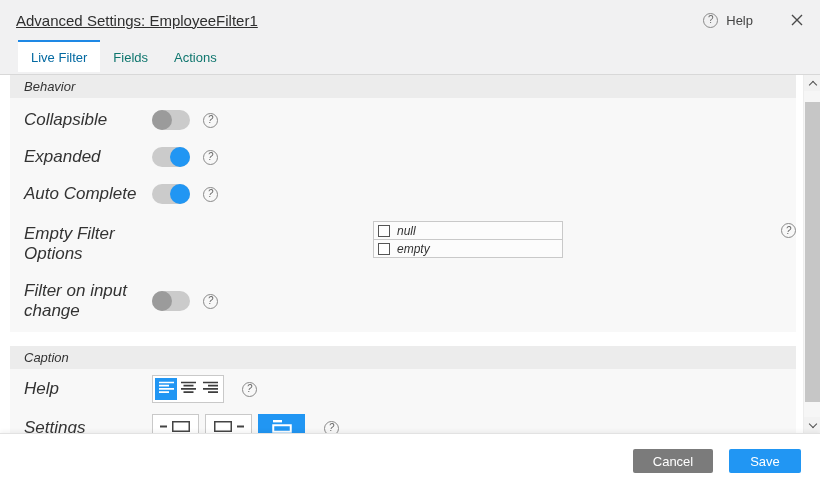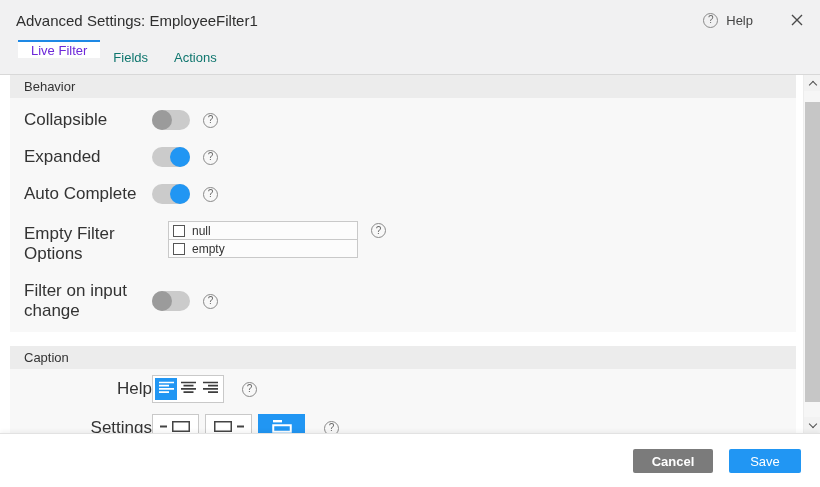"Advanced Settings: EmployeeFilter1" .title { text-decoration: none -> underline }
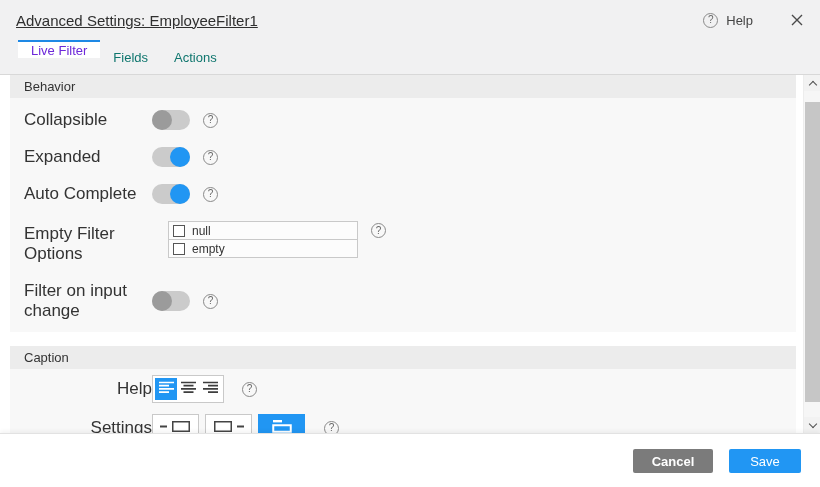"Live Filter" .tab.active { color: #6d28d9 -> #0369a1; height: 18px -> 32px }
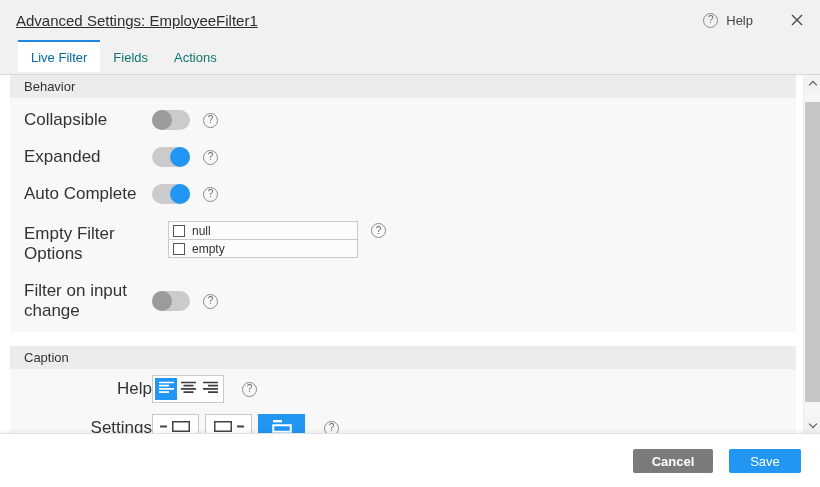"Behavior" .content { font-style: none -> italic }
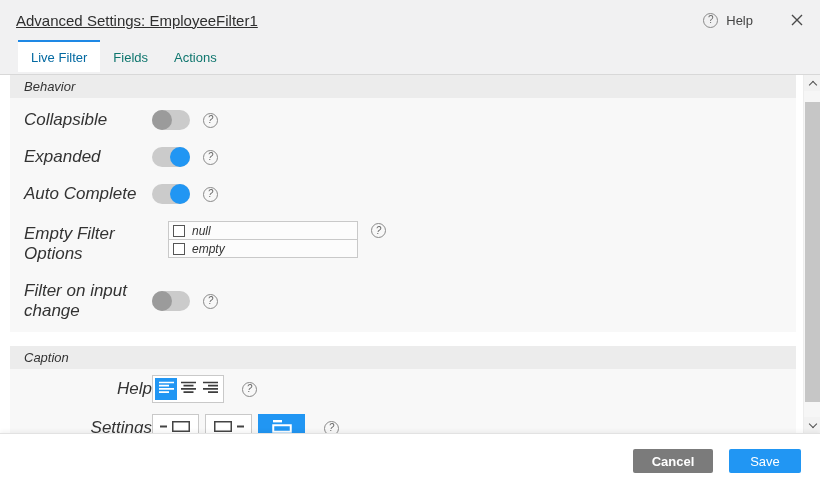"Empty Filter Options" .row.top-align { justify-content: none -> space-between }
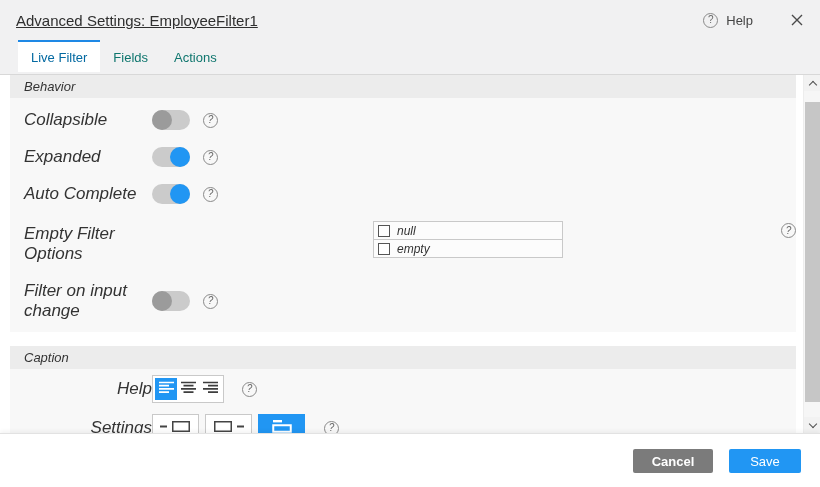"Caption" .section.caption { text-align: right -> none }
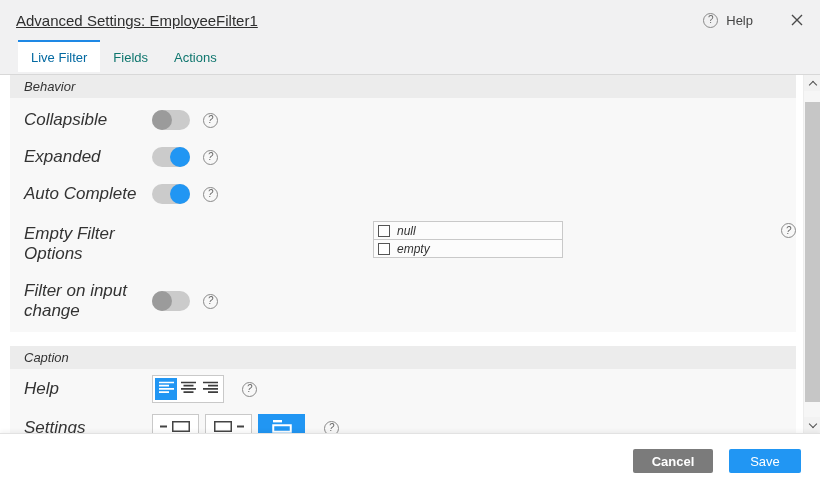"Cancel" .btn.cancel { font-weight: bold -> none }
